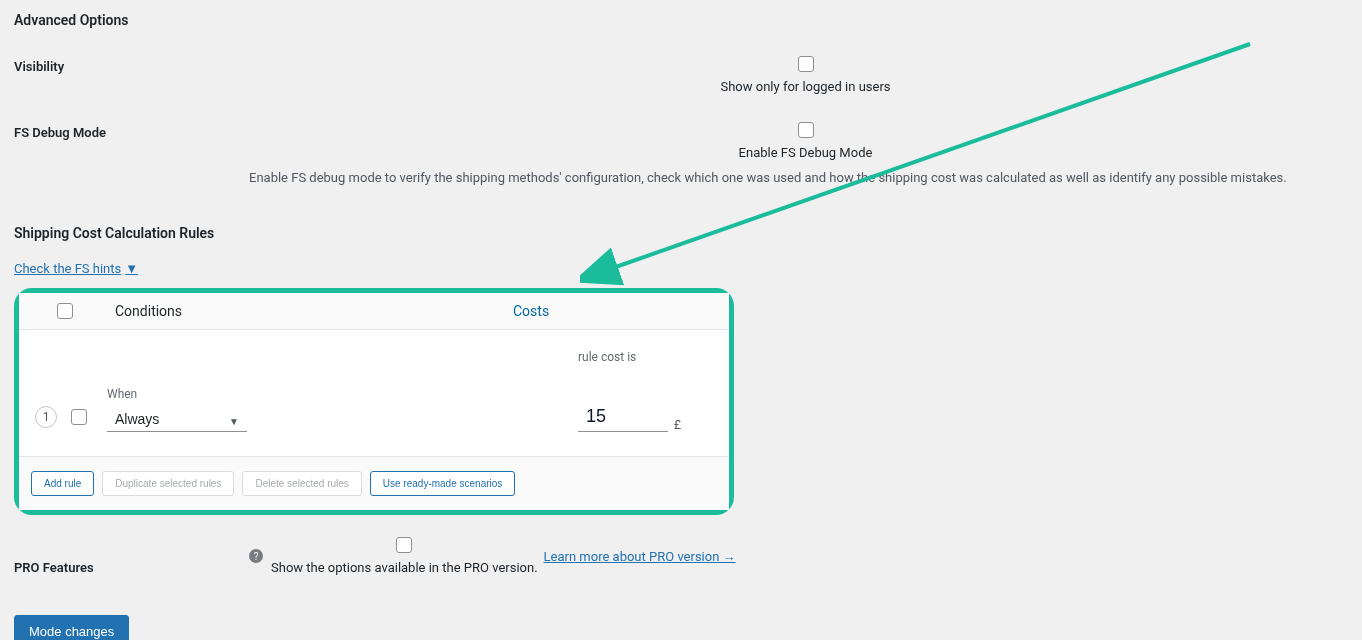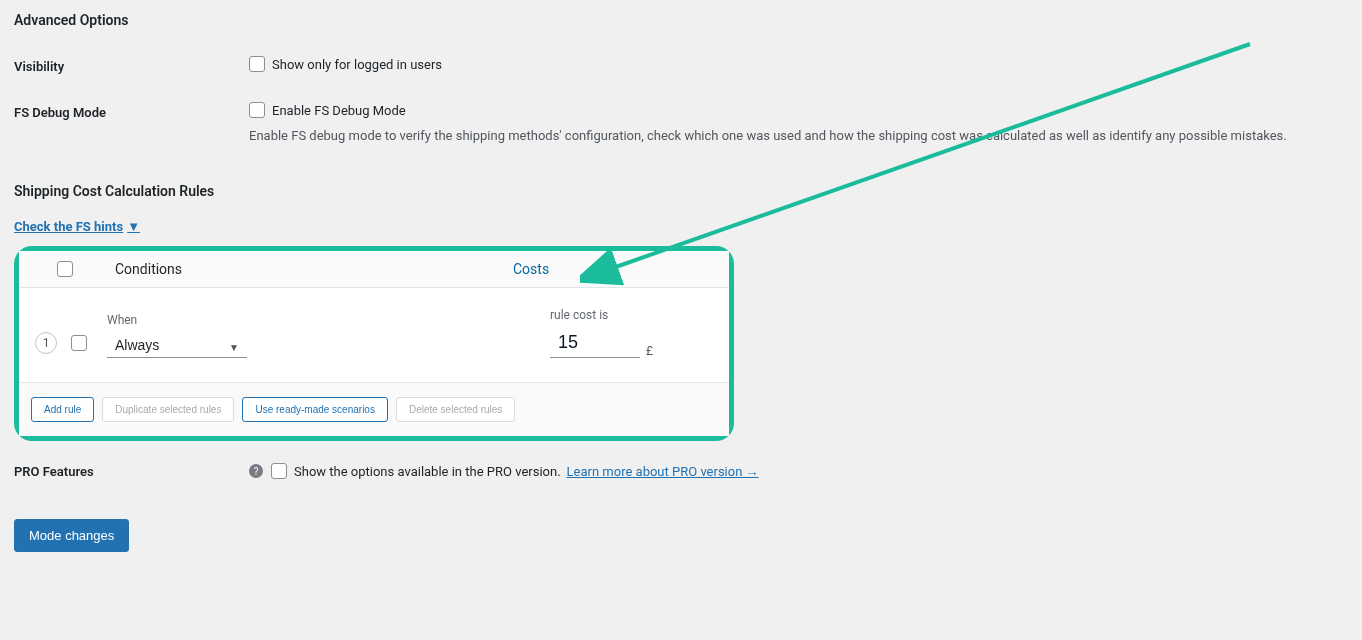"Show only for logged in" .cb-line { flex-direction: none -> column }
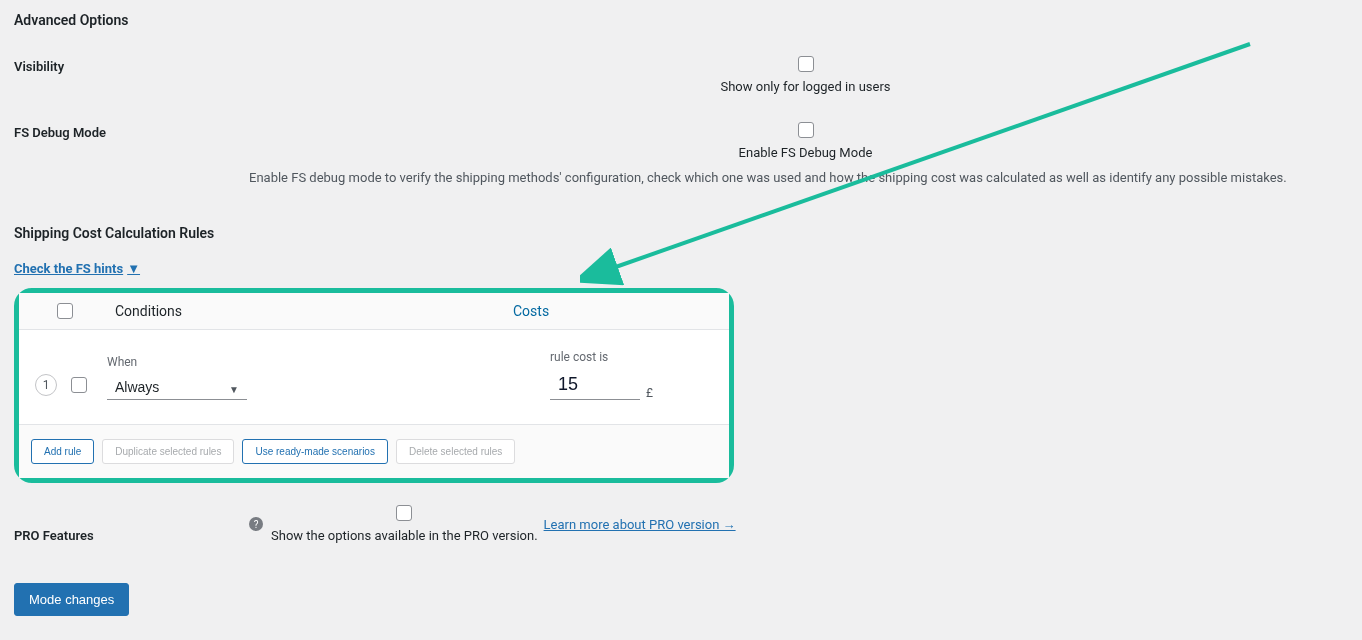"Check the FS hints" .hints-link { font-weight: bold -> none }
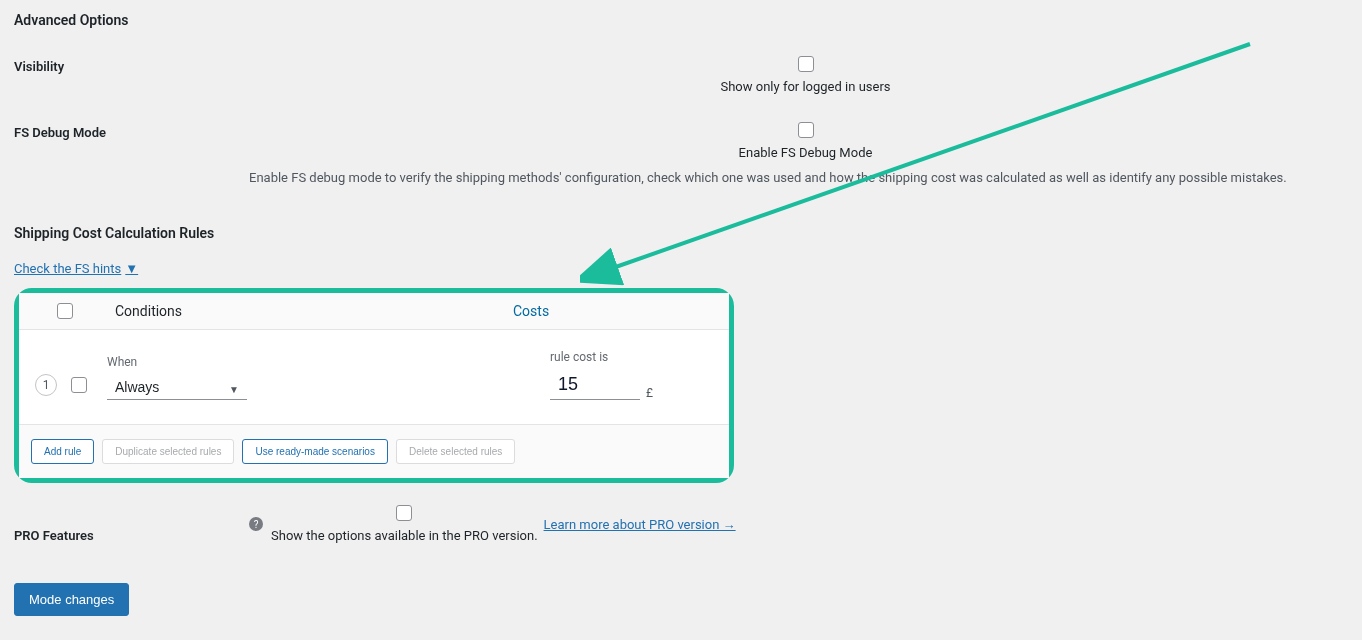"rule cost is" .cost-col { gap: none -> 32px; margin-right: 60px -> 32px }
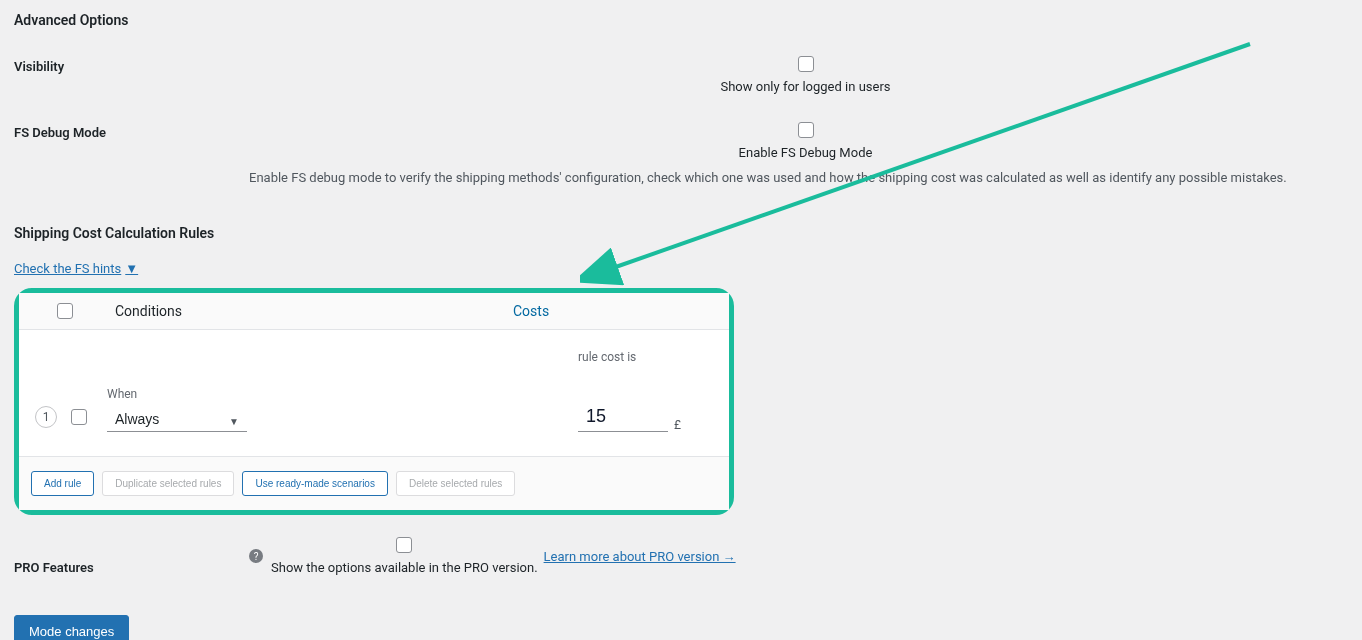"Use ready-made scenarios" button.btn { order: before "Delete selected rules" -> after "Delete selected rules" }
